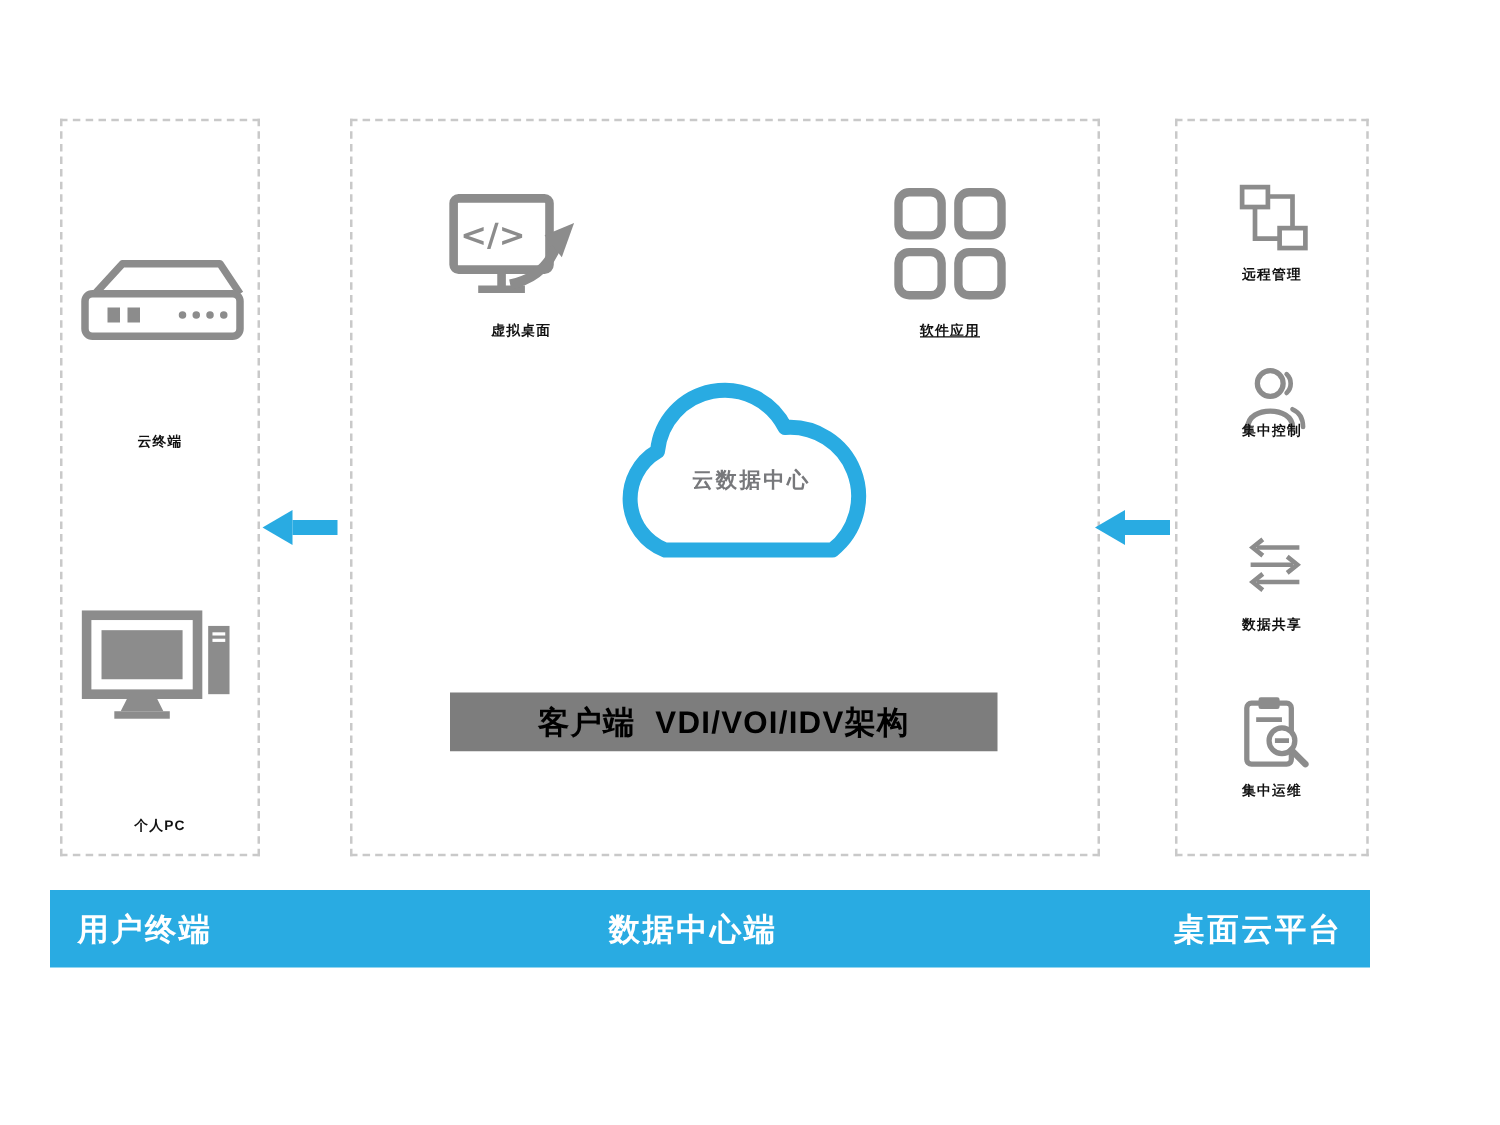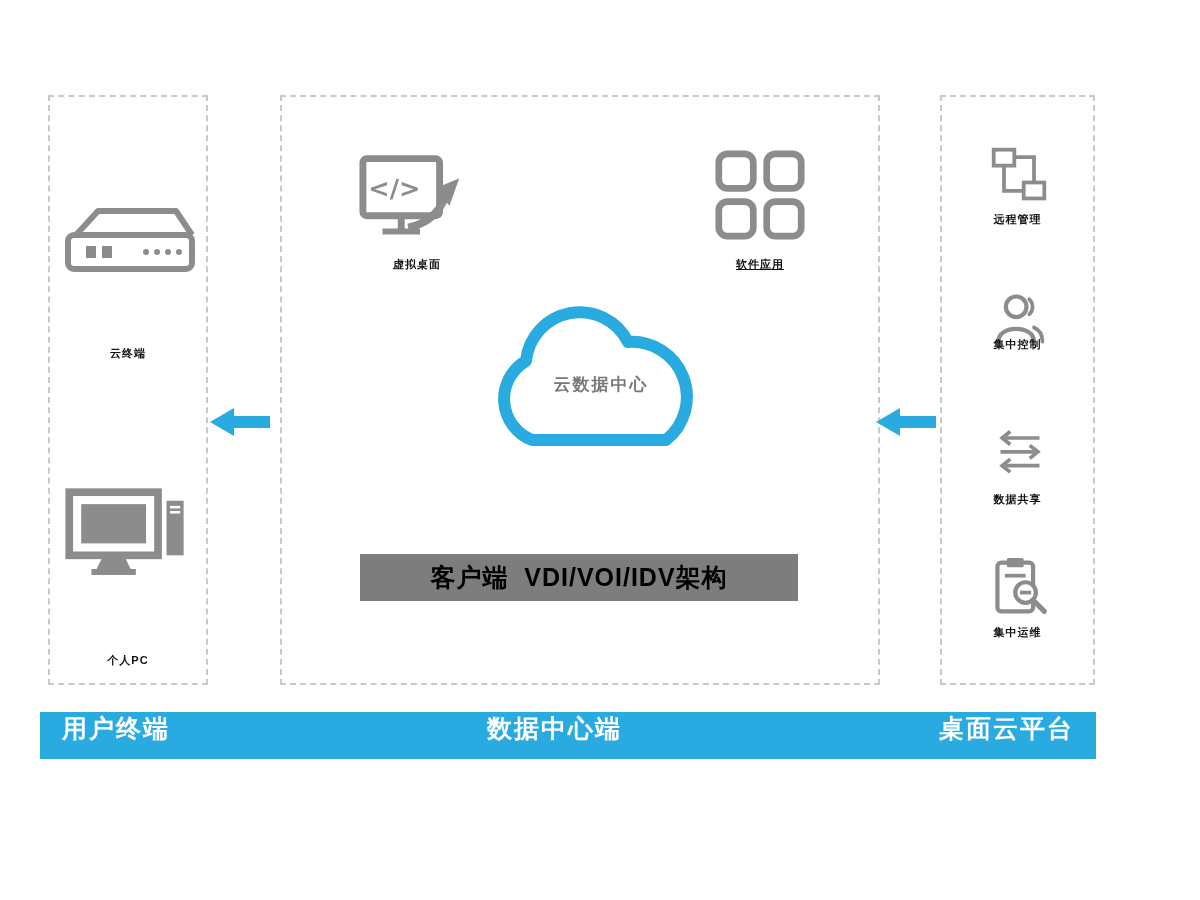"用户终端" .footer-bar { align-items: none -> center; height: 47px -> 62px }
